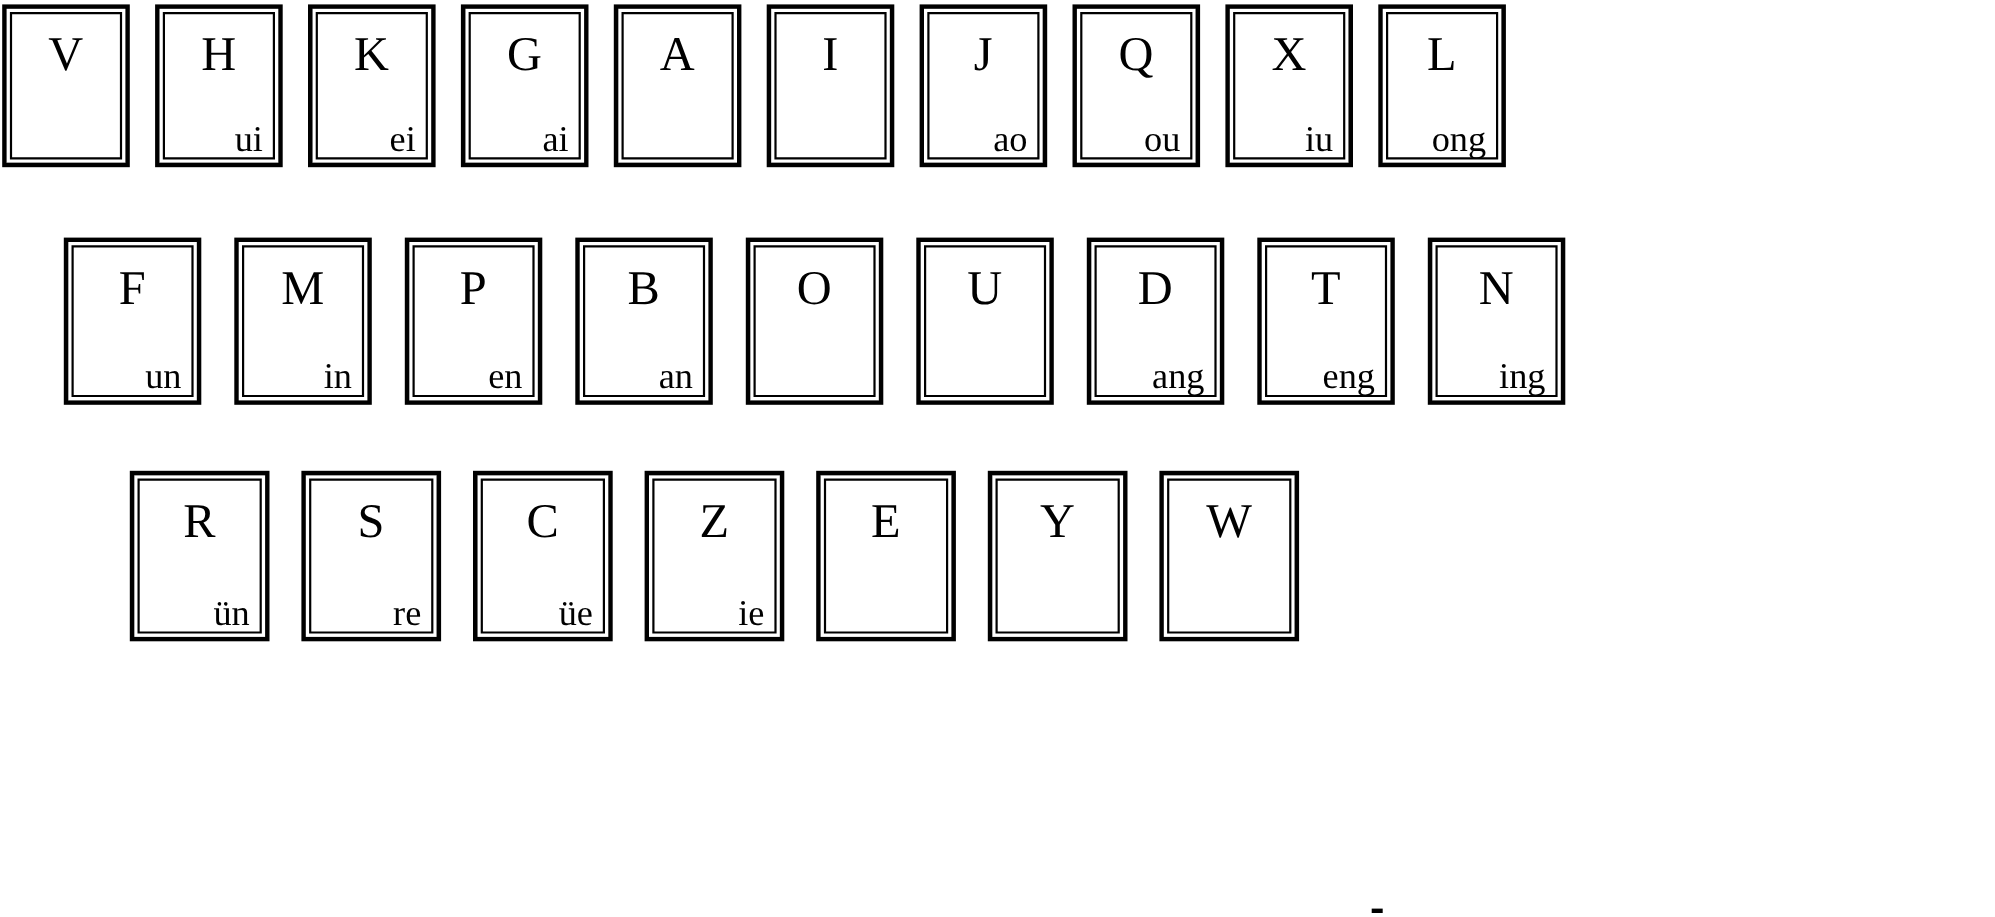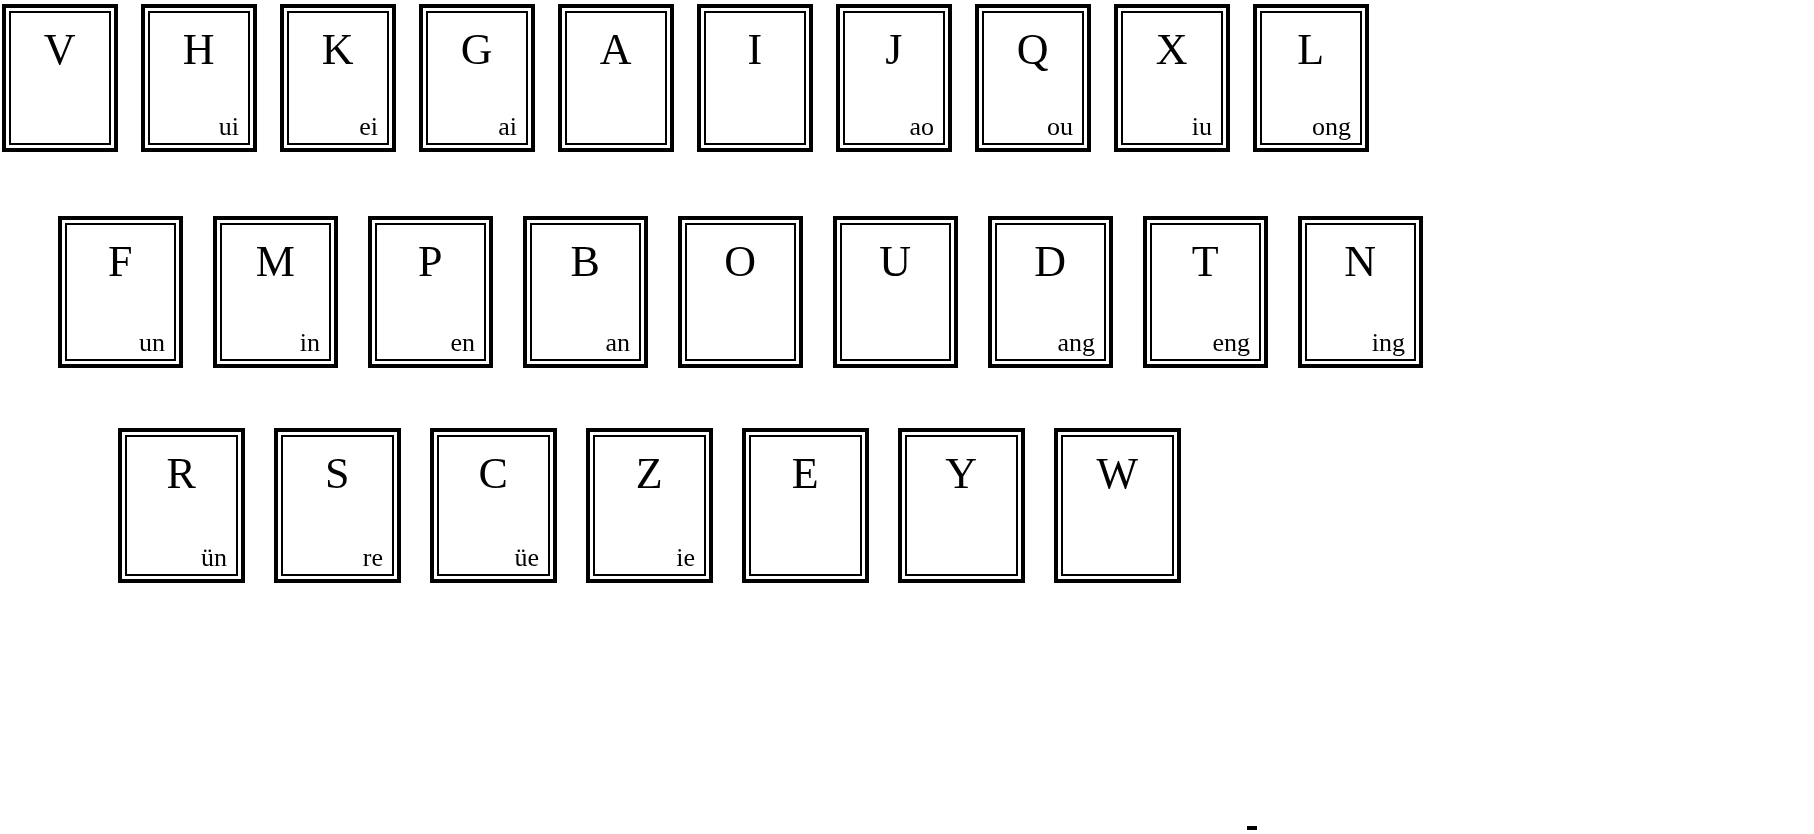"ui" .key-sub { font-size: 26px -> 33px }
